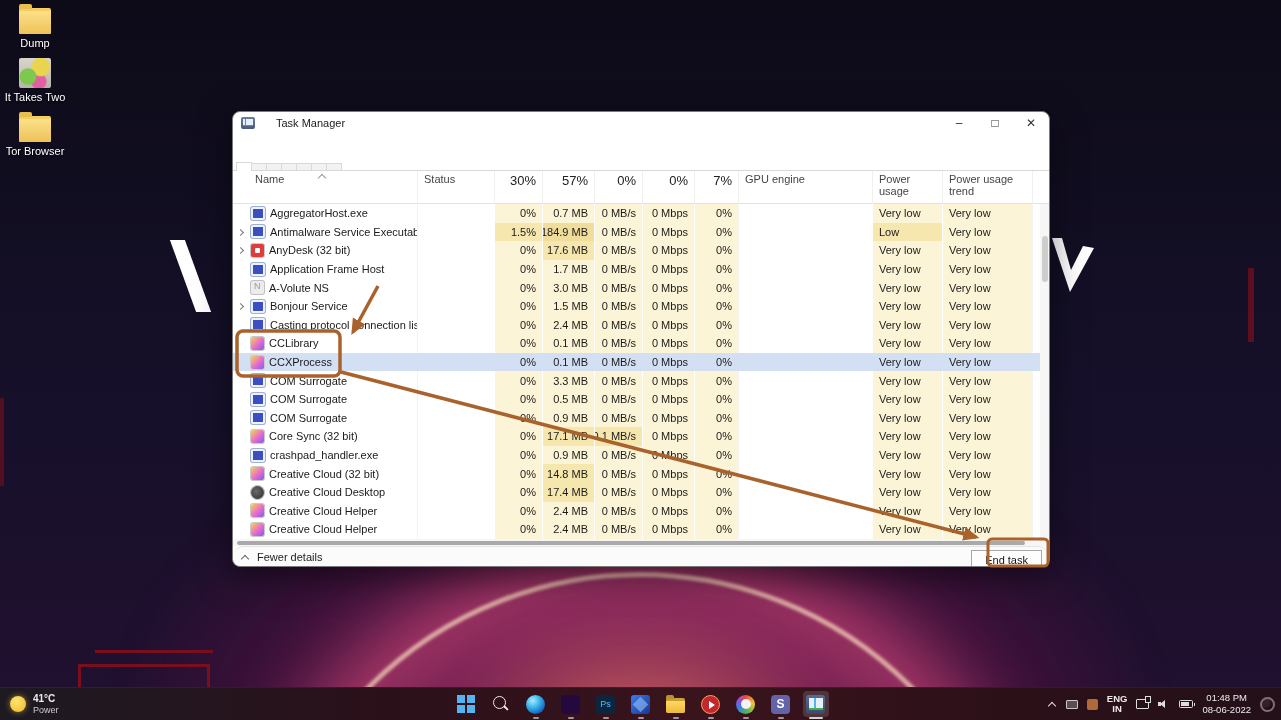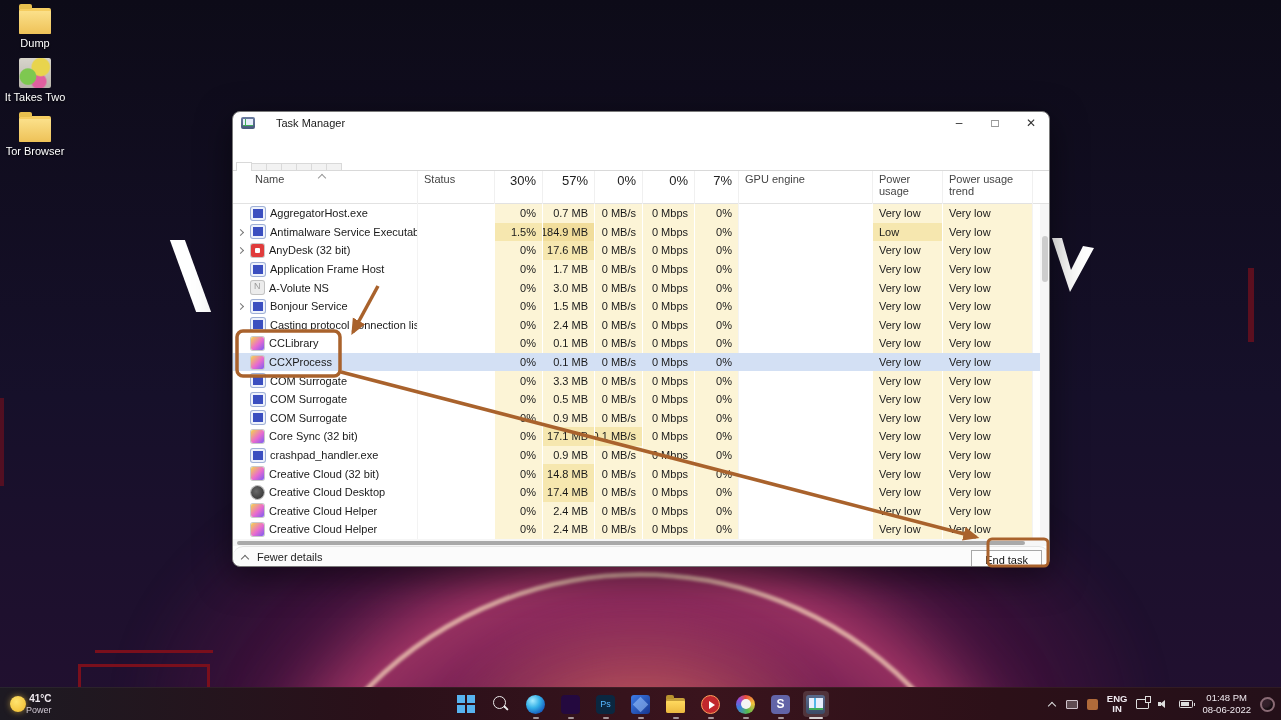"41°C" .weather { gap: none -> 7px; text-align: right -> none }
